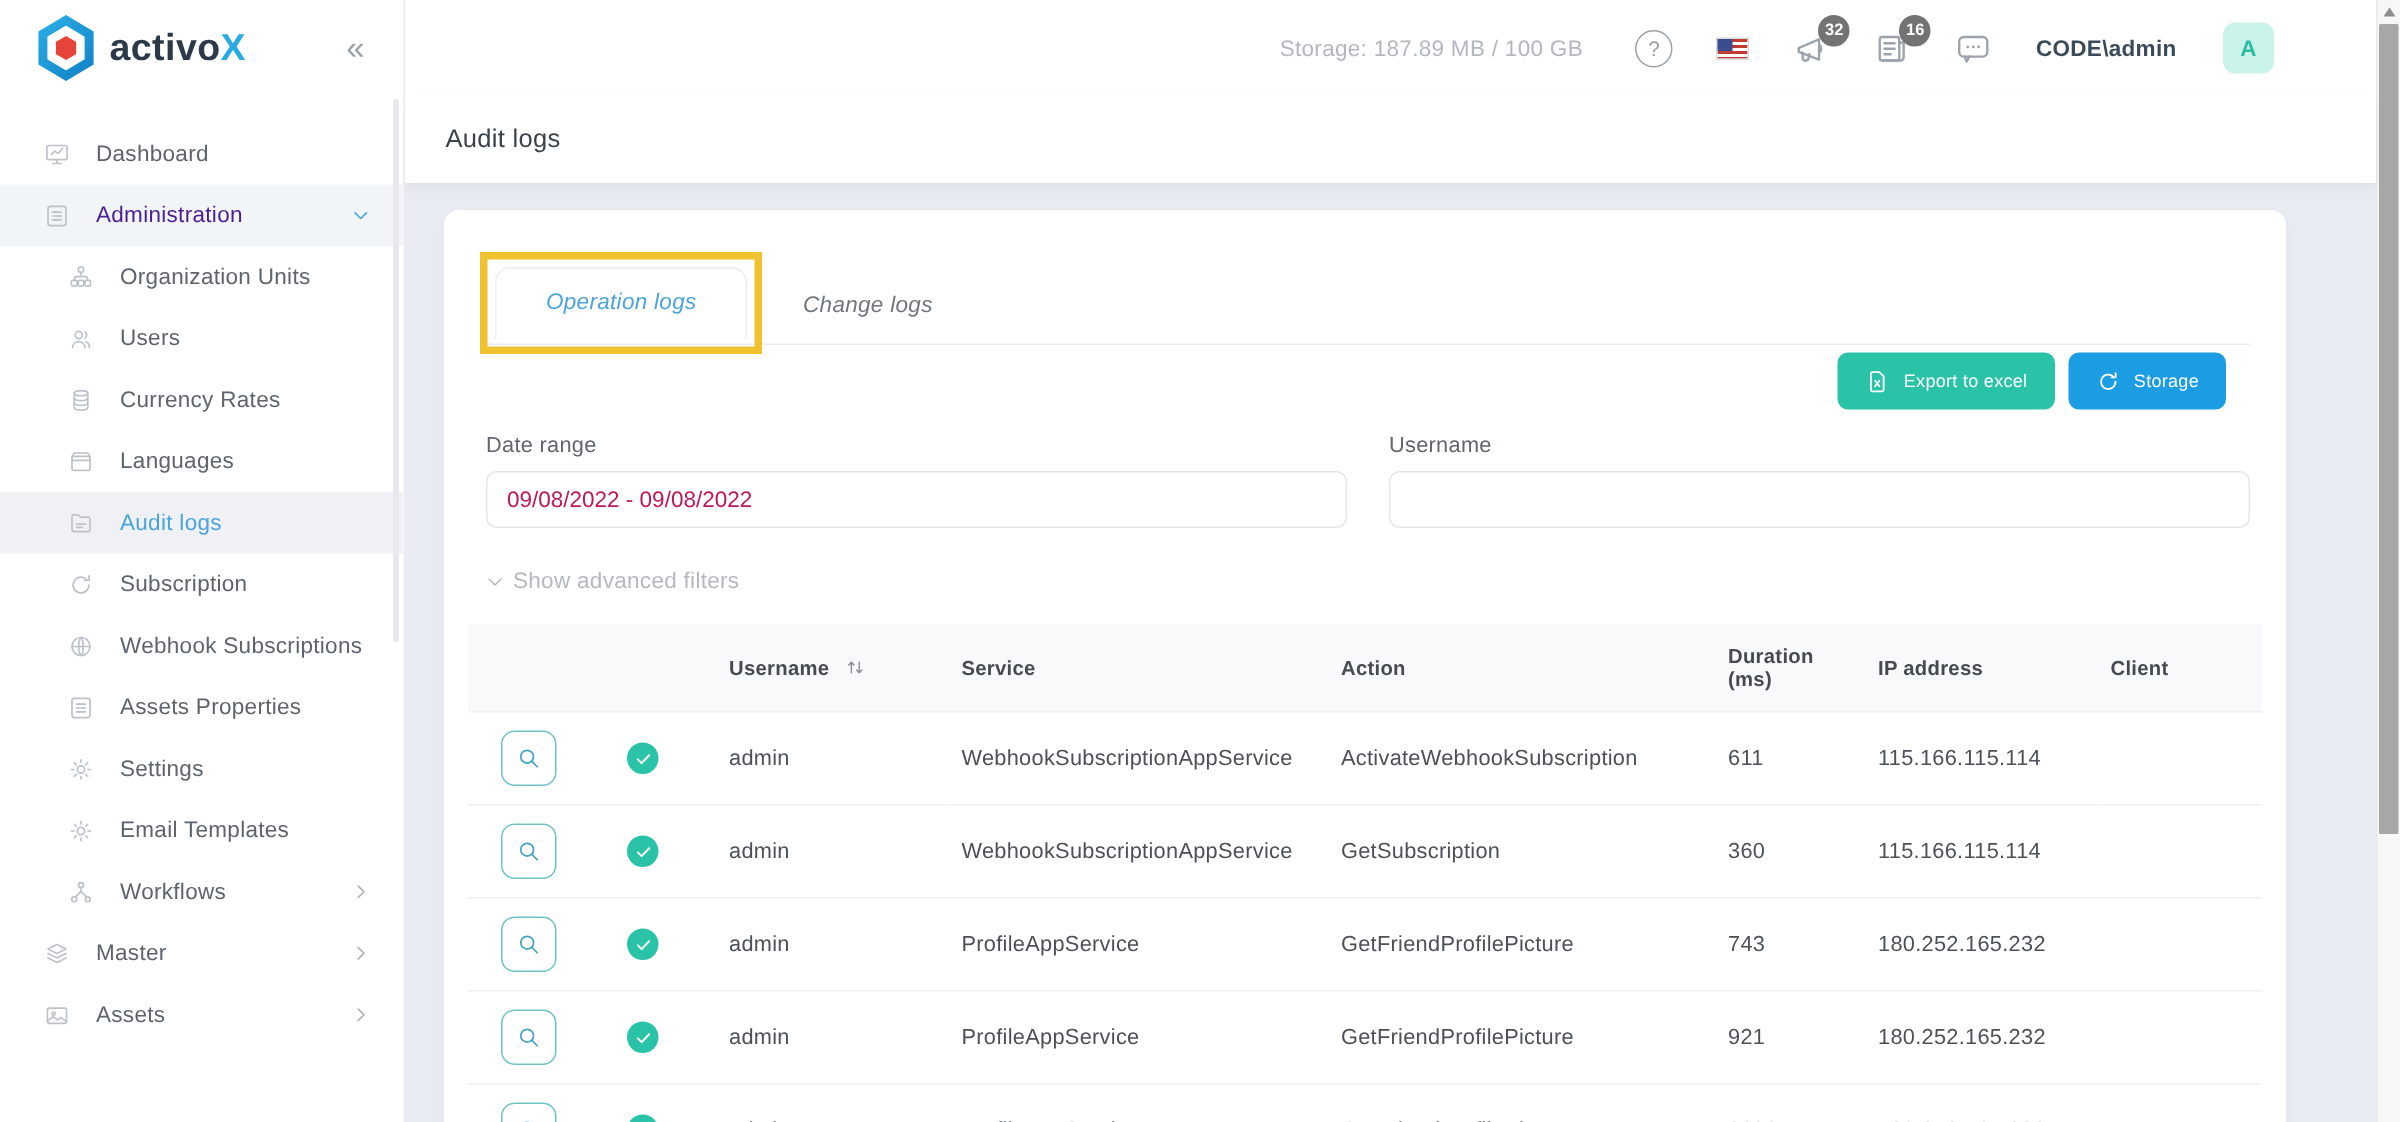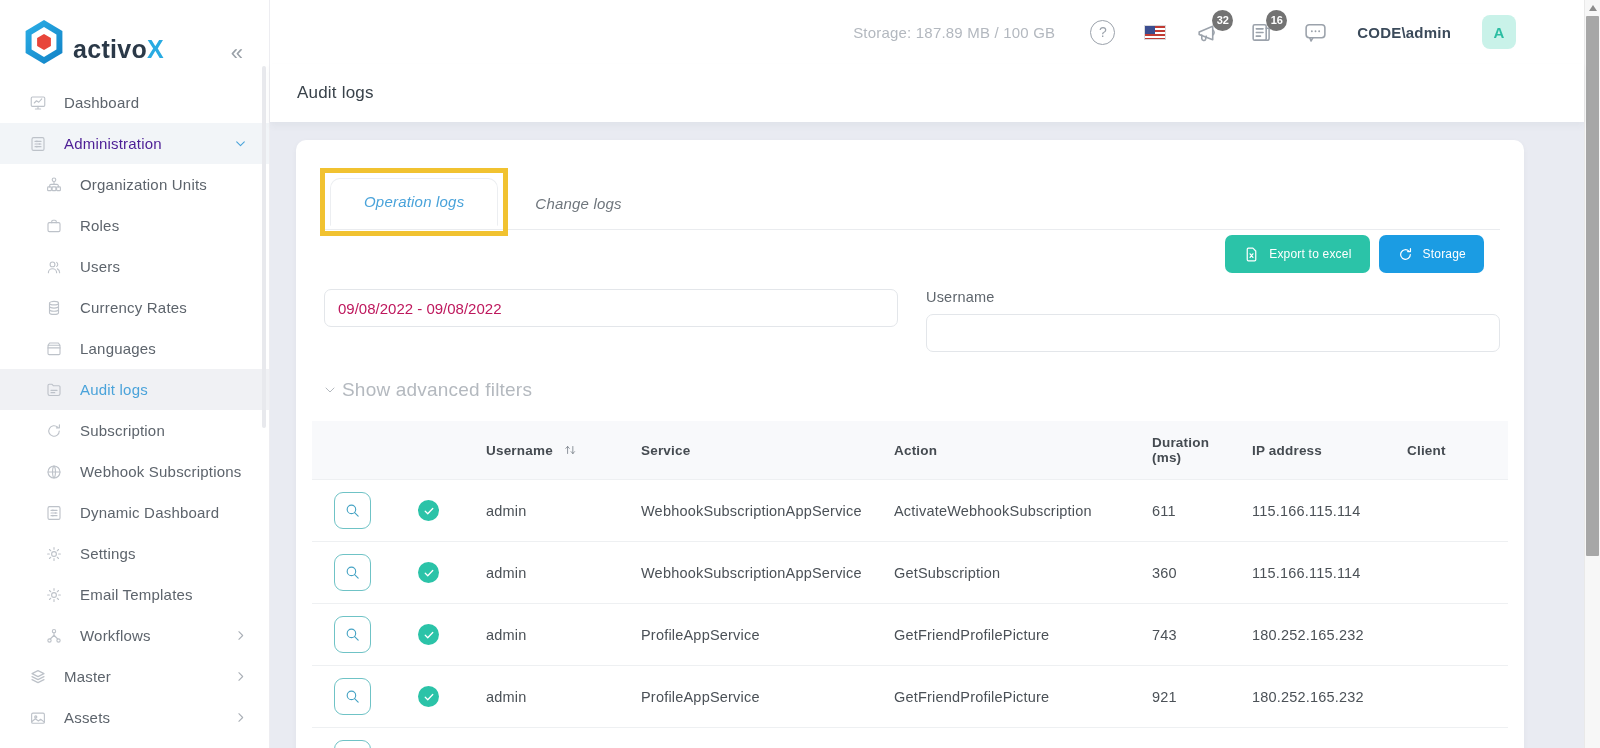"activoX" .logo-row { align-items: flex-end -> center }
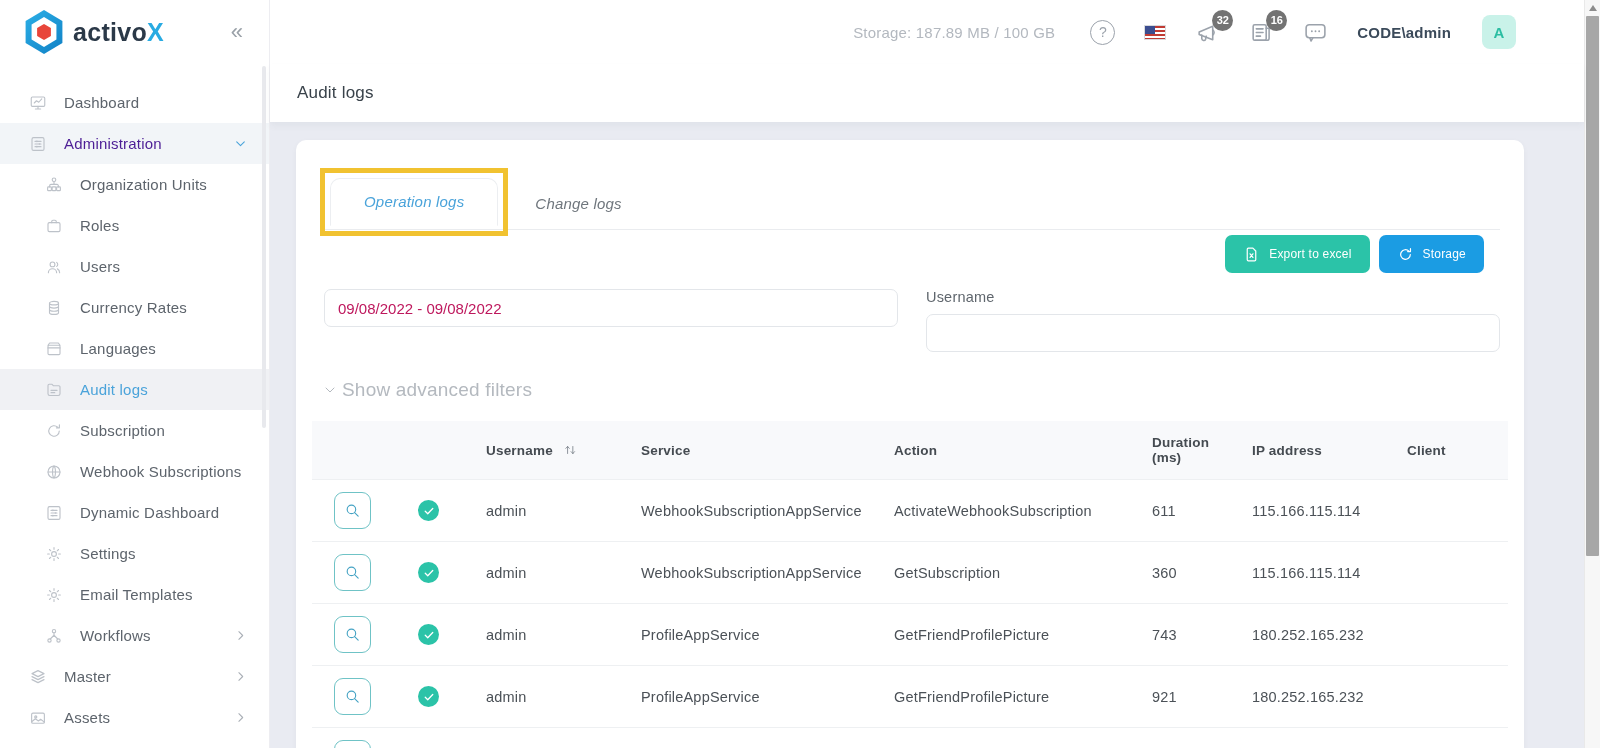"Roles" div.mi { html: <div> <span> <svg> <rect></rect> <path></path> </svg> </span> <span>Roles</span> </div> -> none }
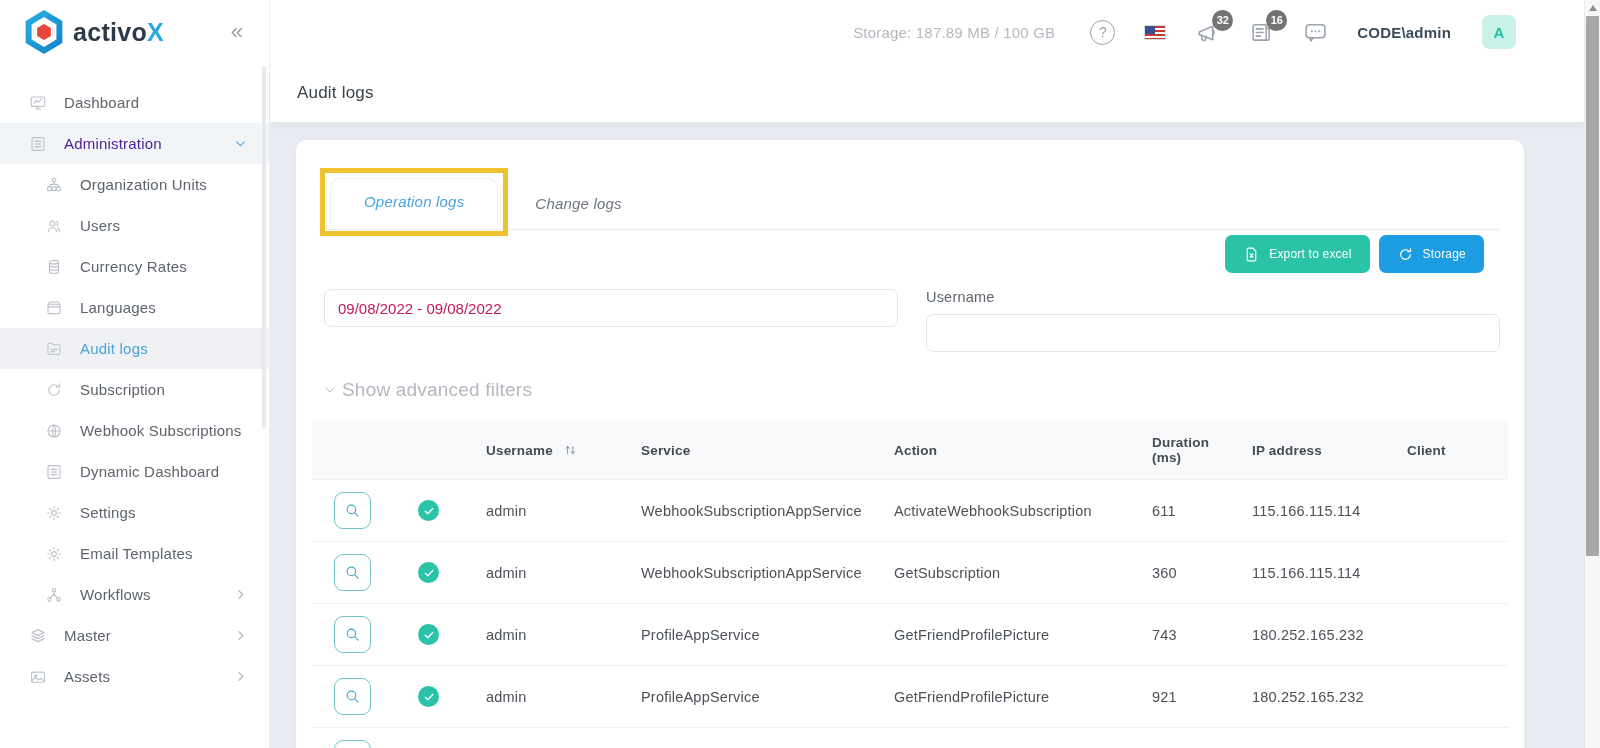"Date range" label { html: none -> <label>Date range</label> }
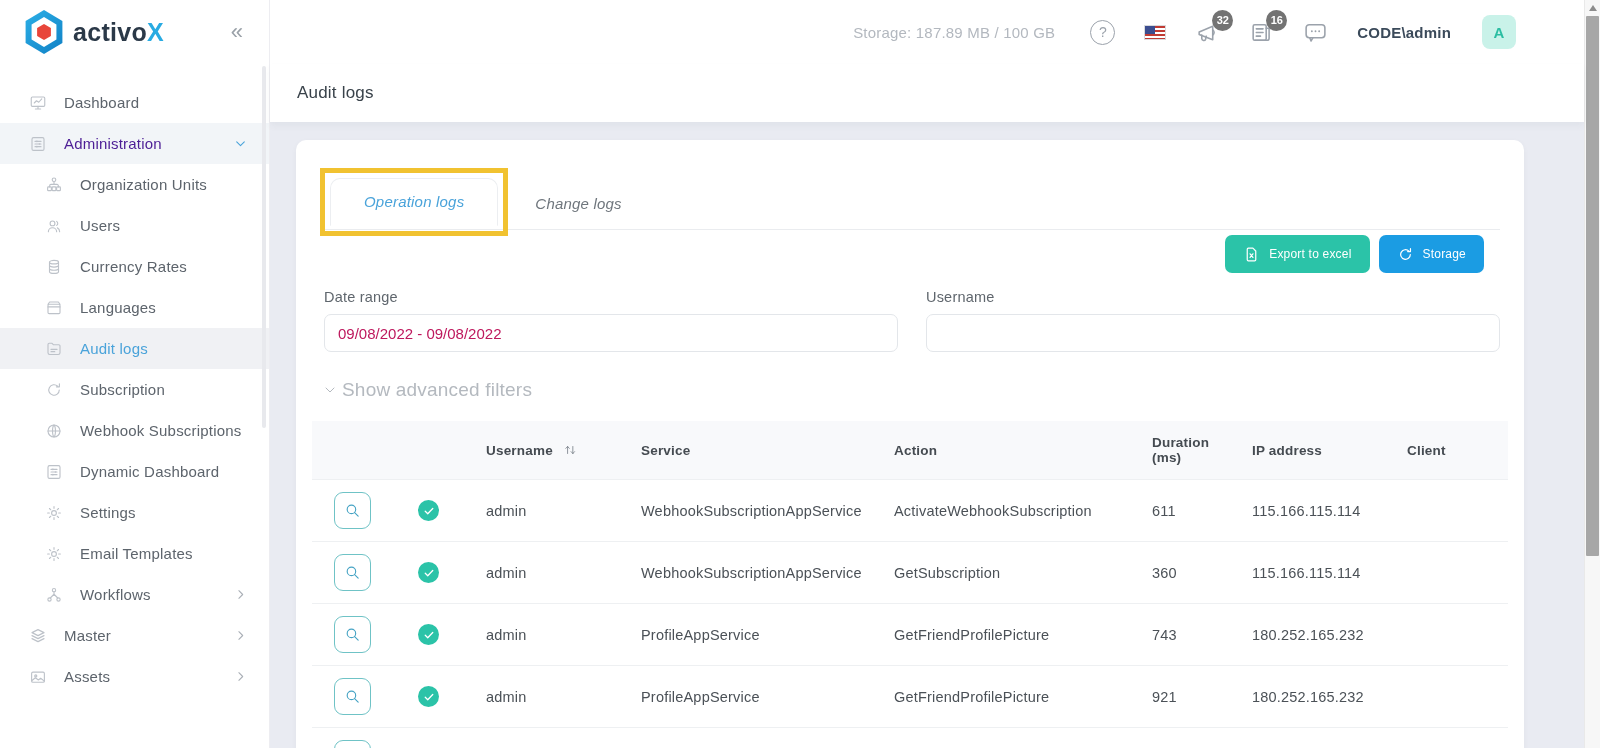"Show advanced filters" .adv { font-size: 19px -> 15px }
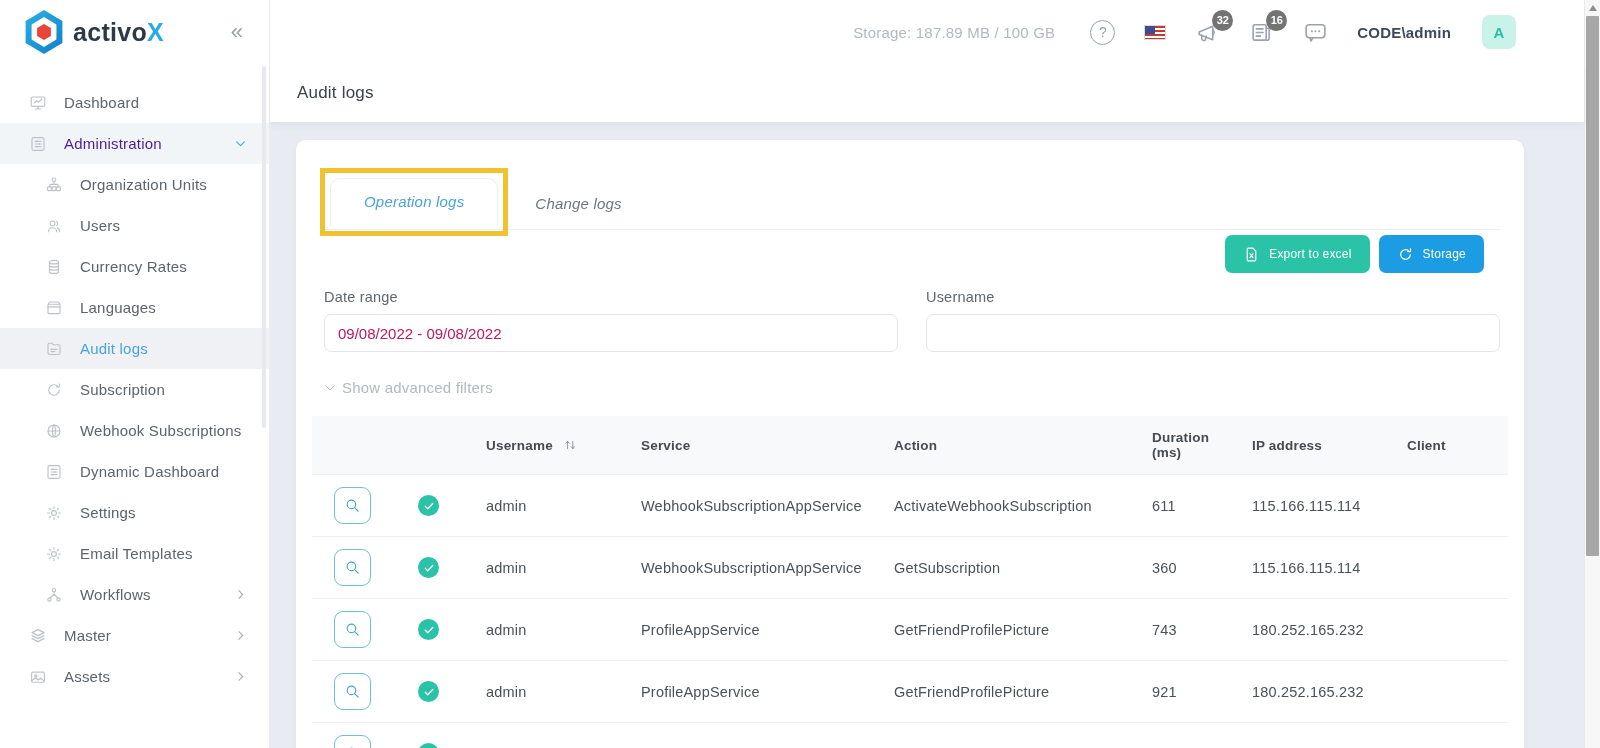"Dynamic Dashboard" span { text: Dynamic Dashboard -> Assets Properties }
